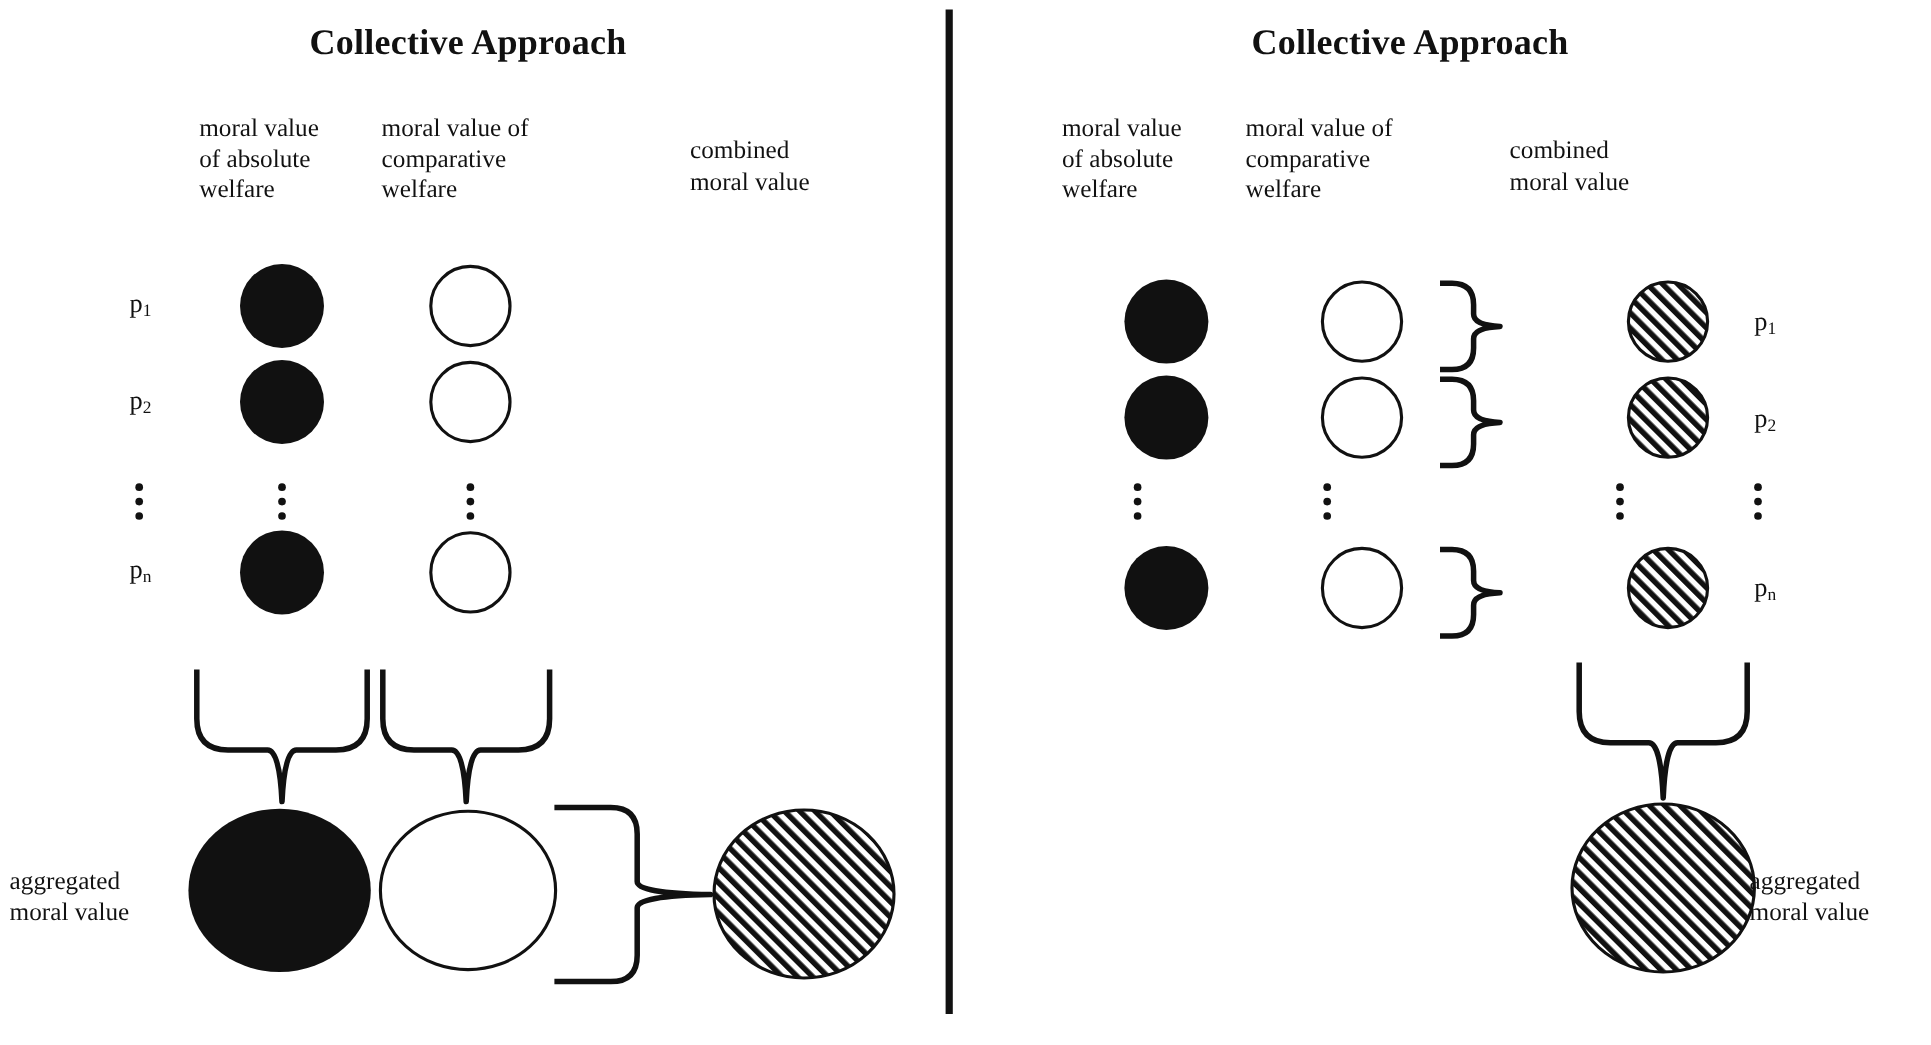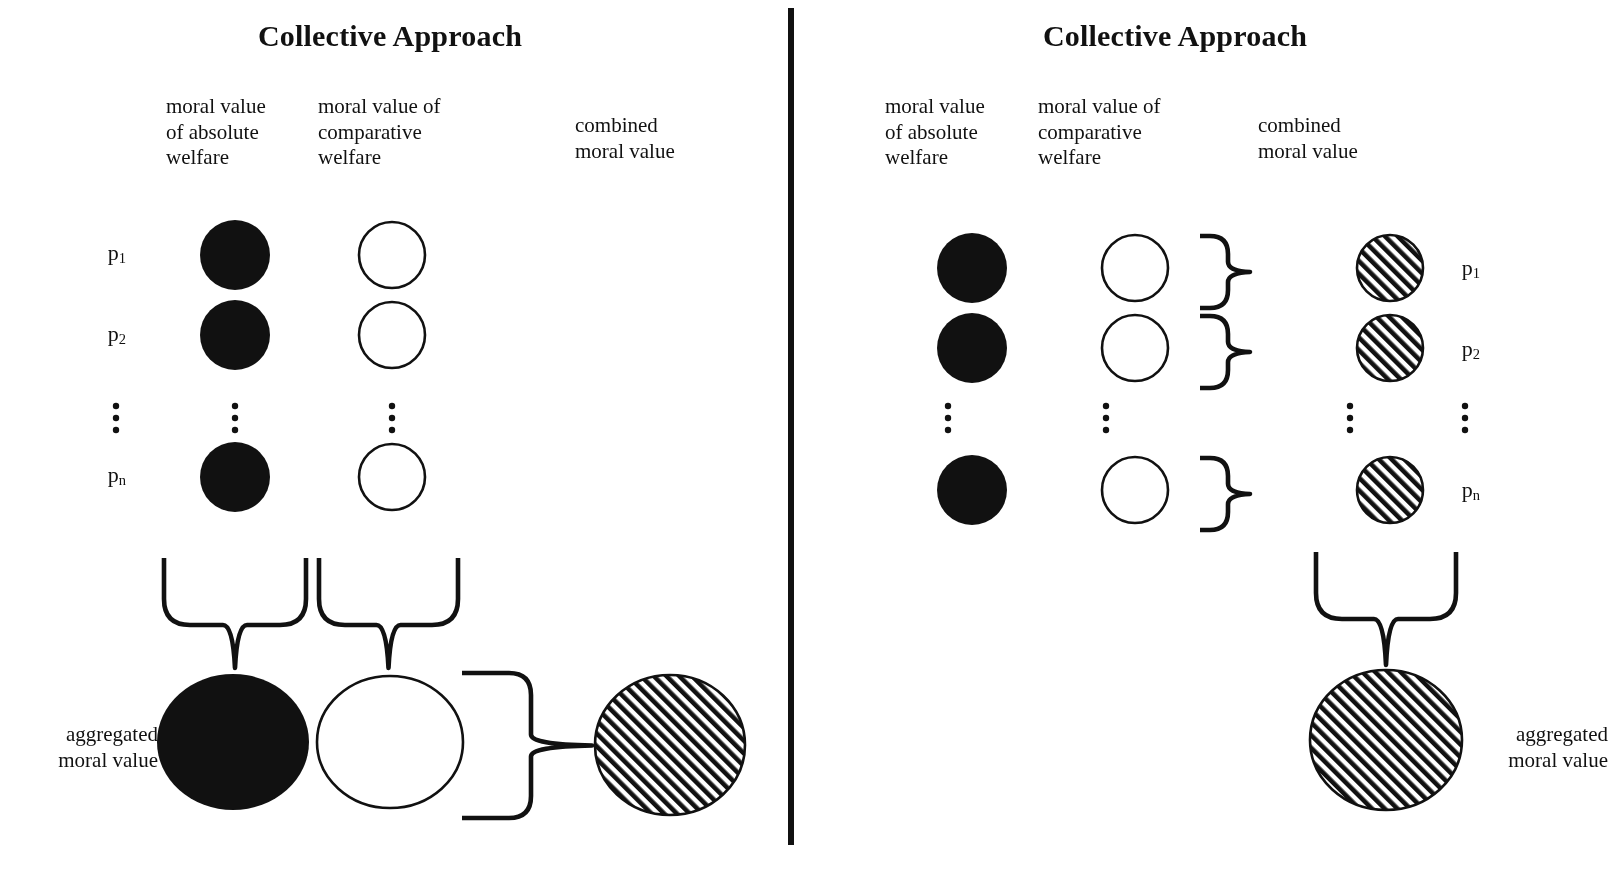"aggregated" .agg-label { text-align: right -> left }
